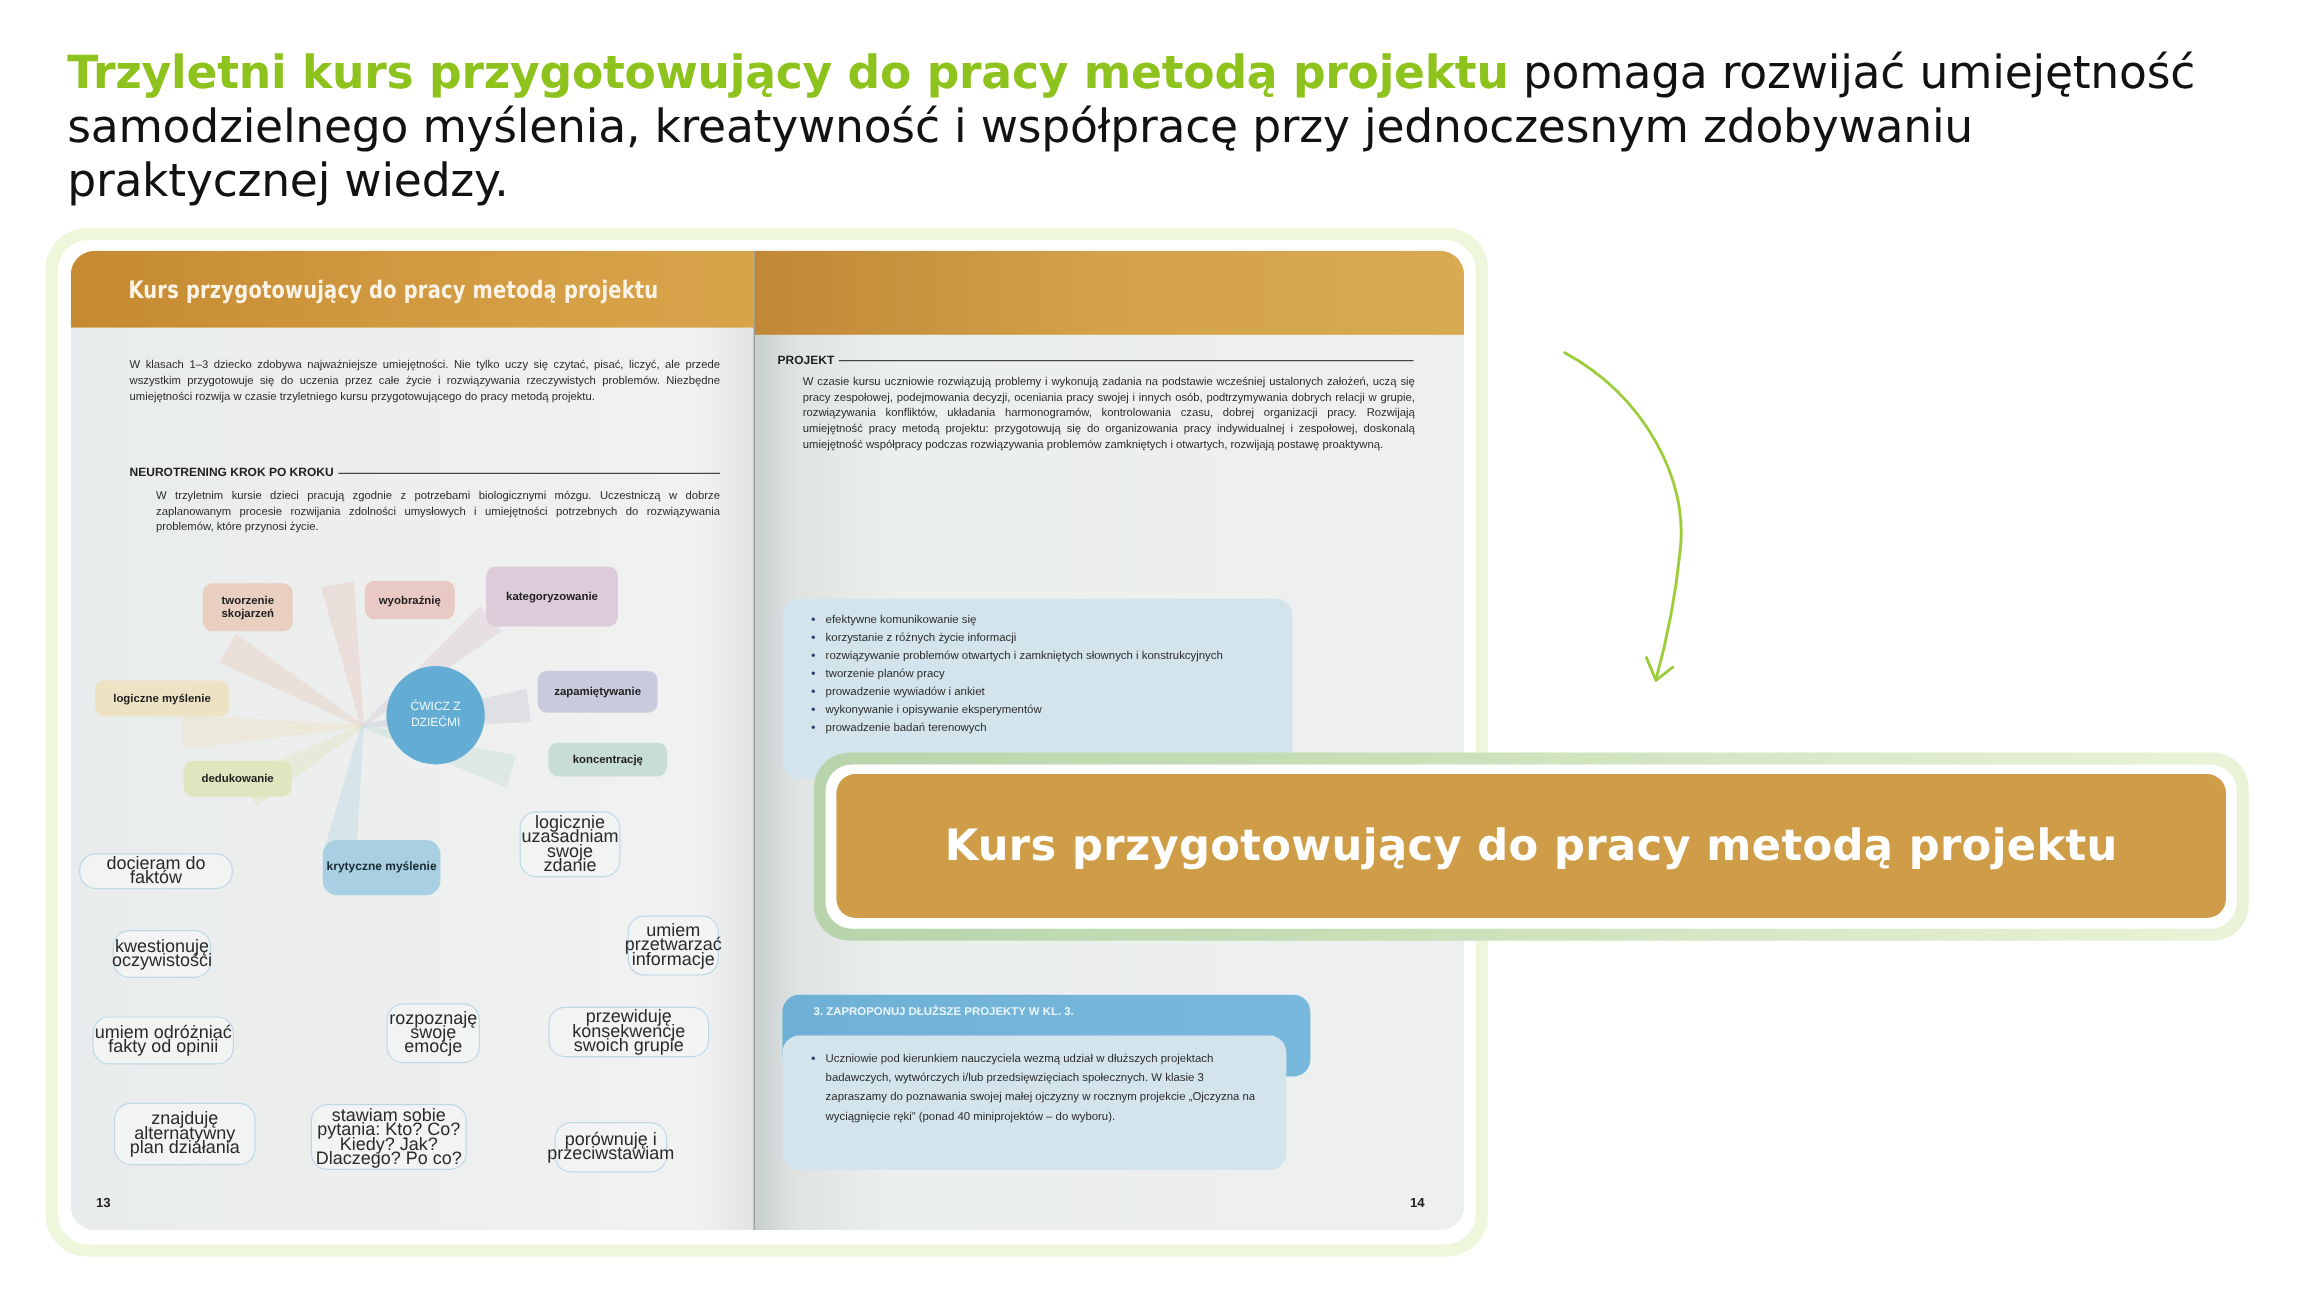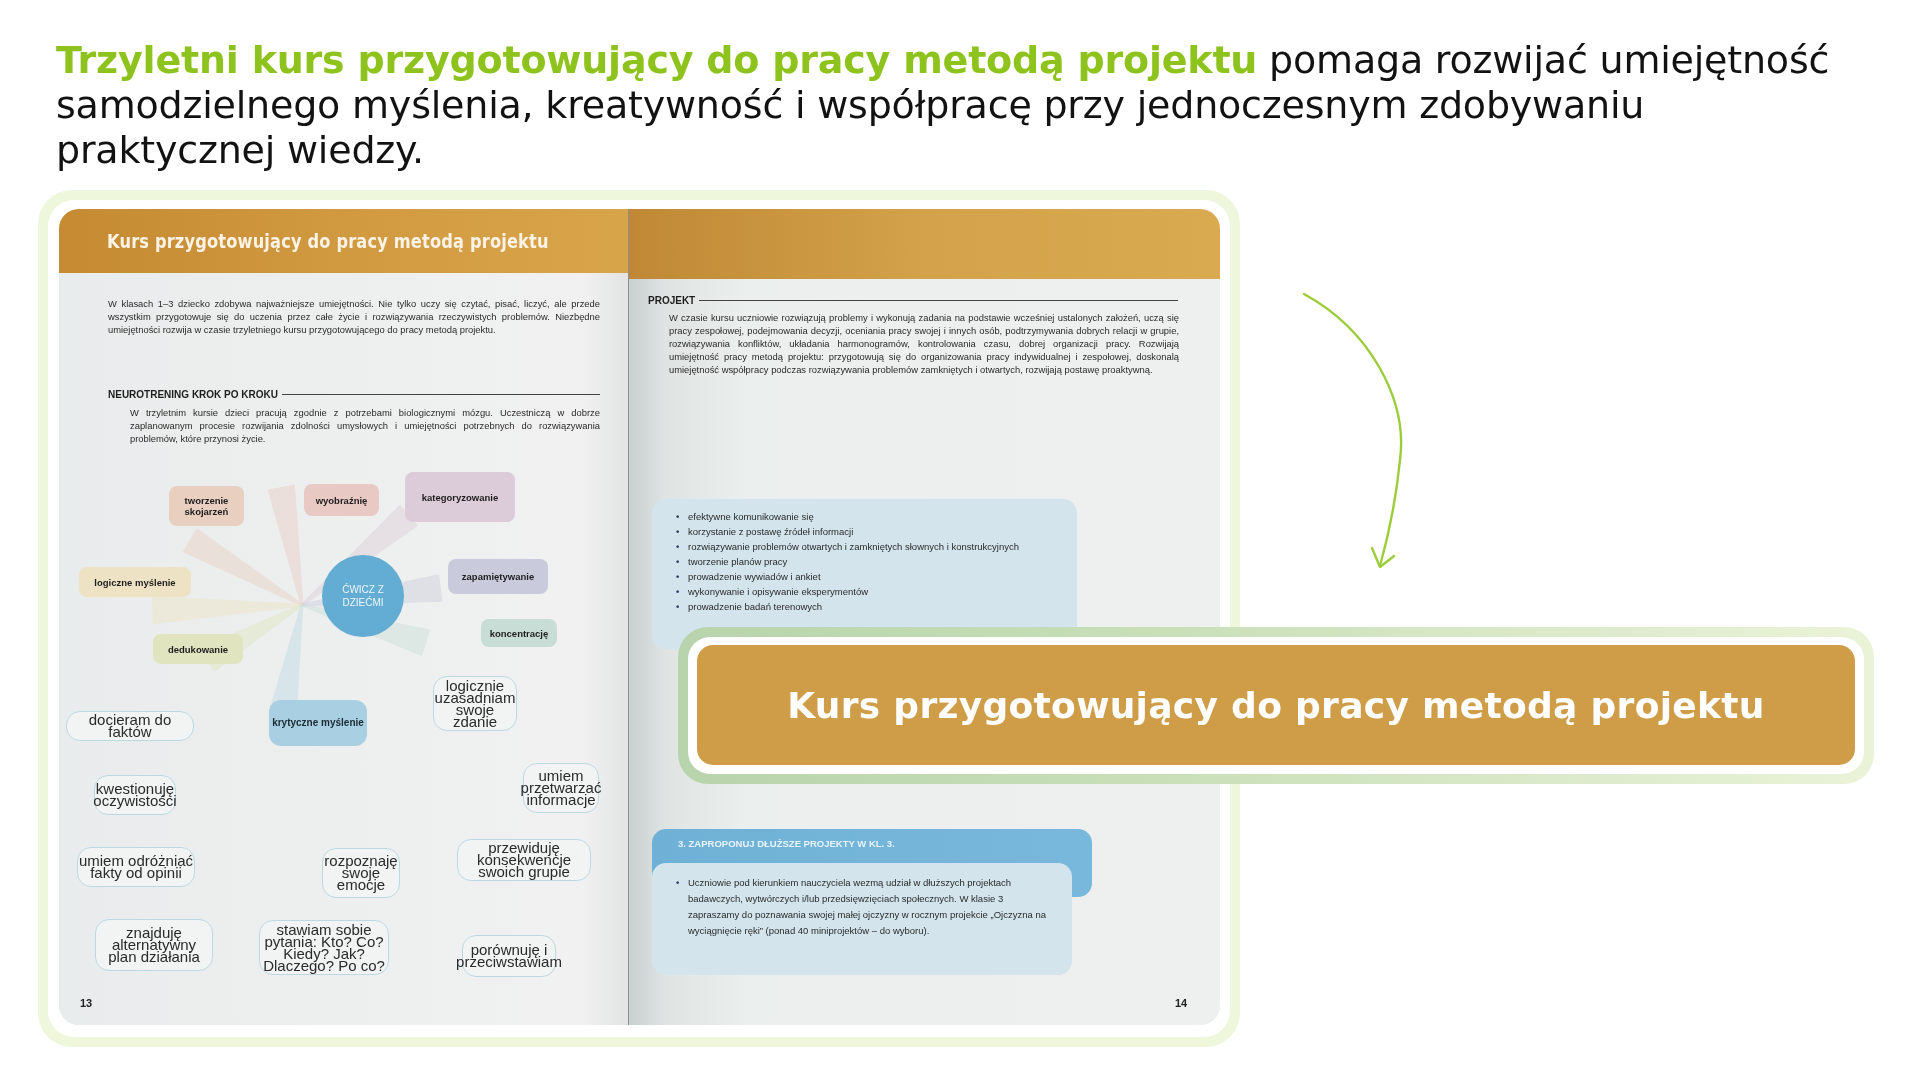"korzystanie z postawę źródeł informacji" li { text: postawę źródeł -> różnych życie }
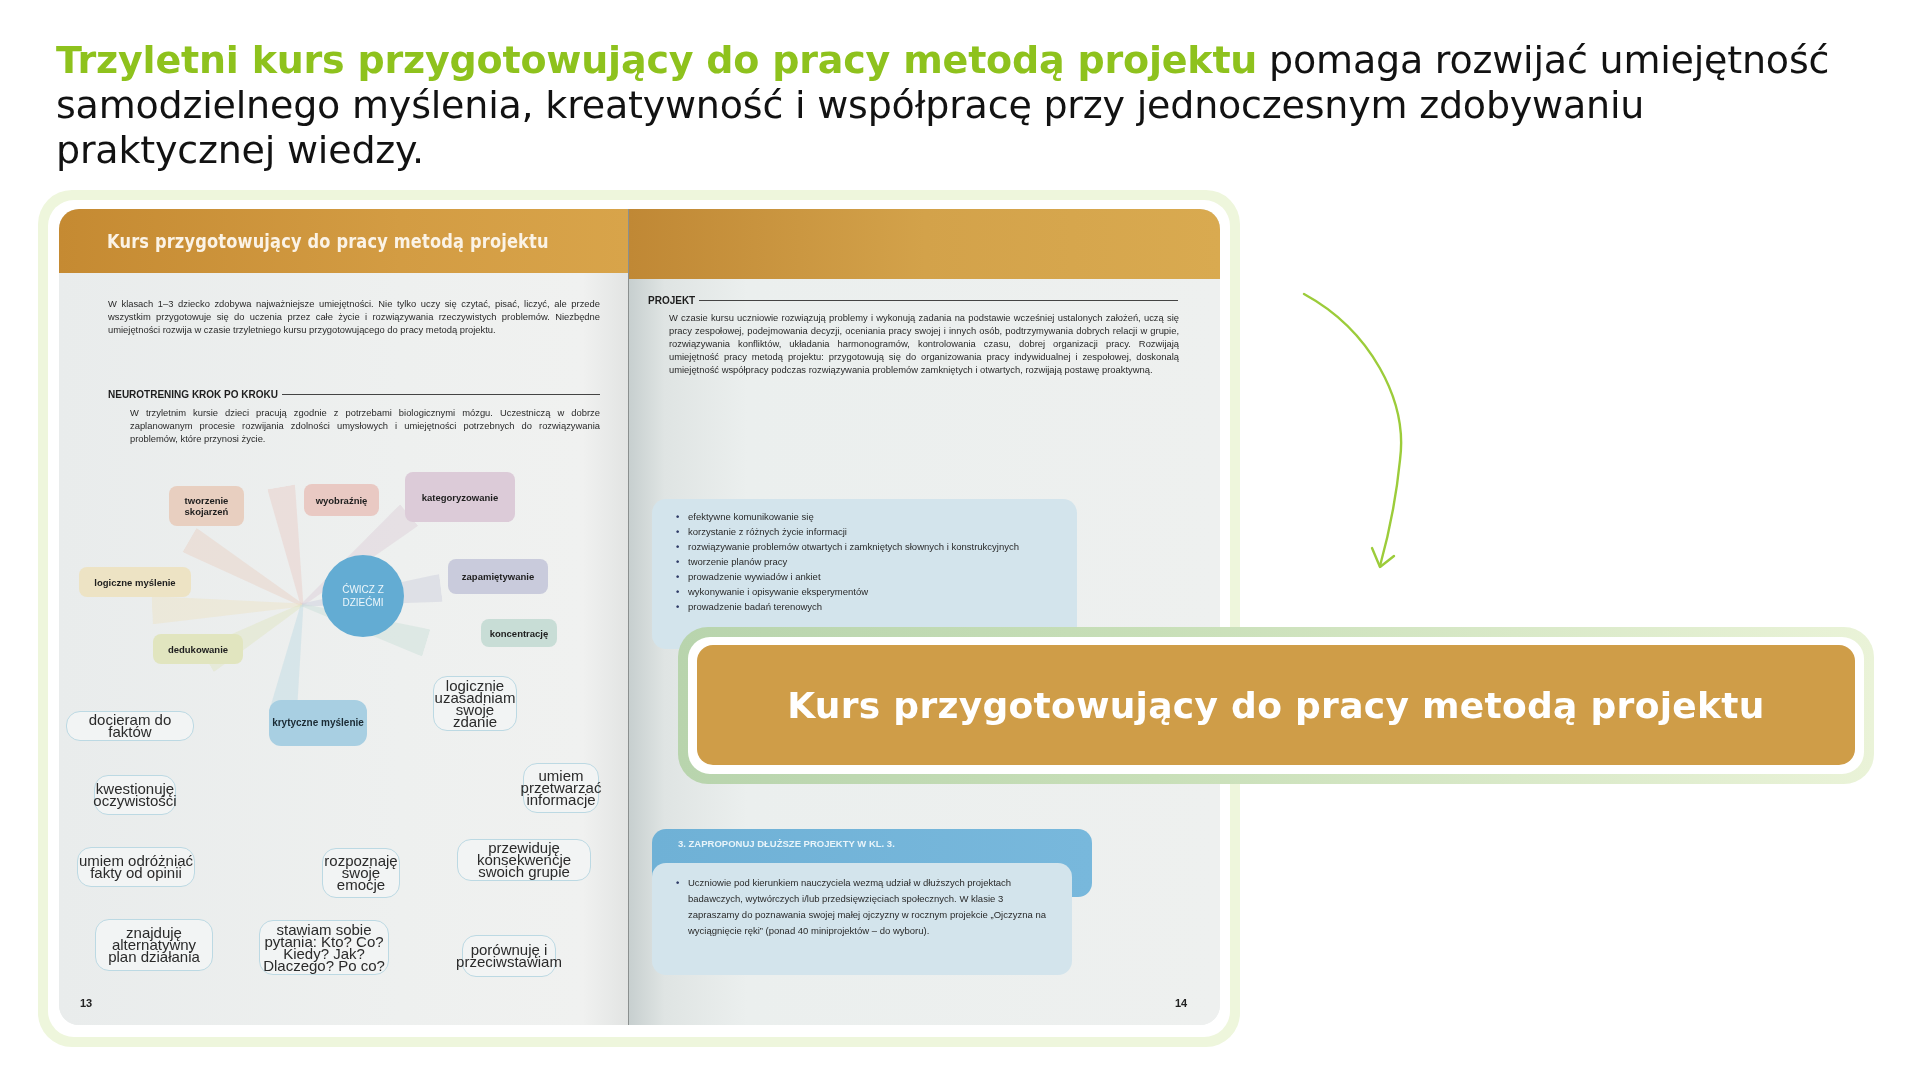"koncentrację" div.bubble { margin-left: 24px -> none; width: 76px -> 99px }
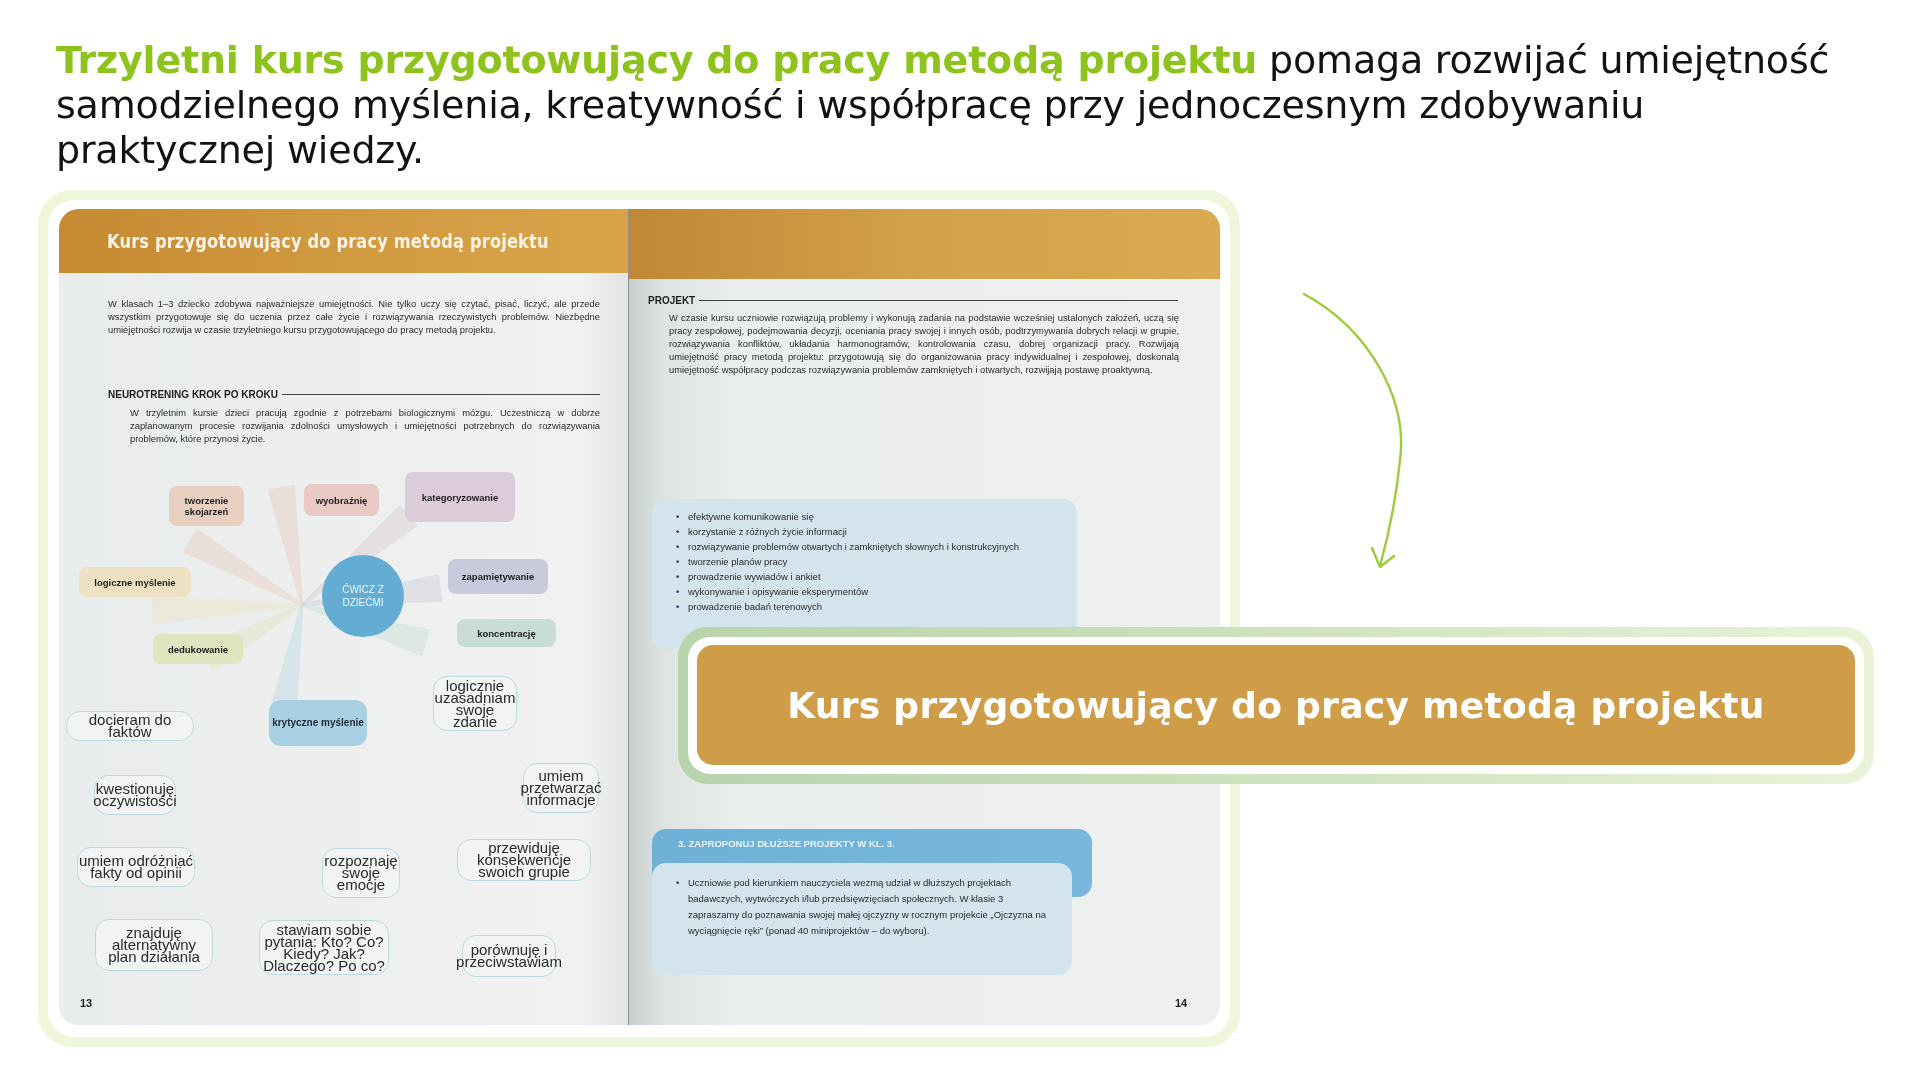"rozpoznaję swoje emocje" div.outline-bubble { margin-top: 12px -> none }
